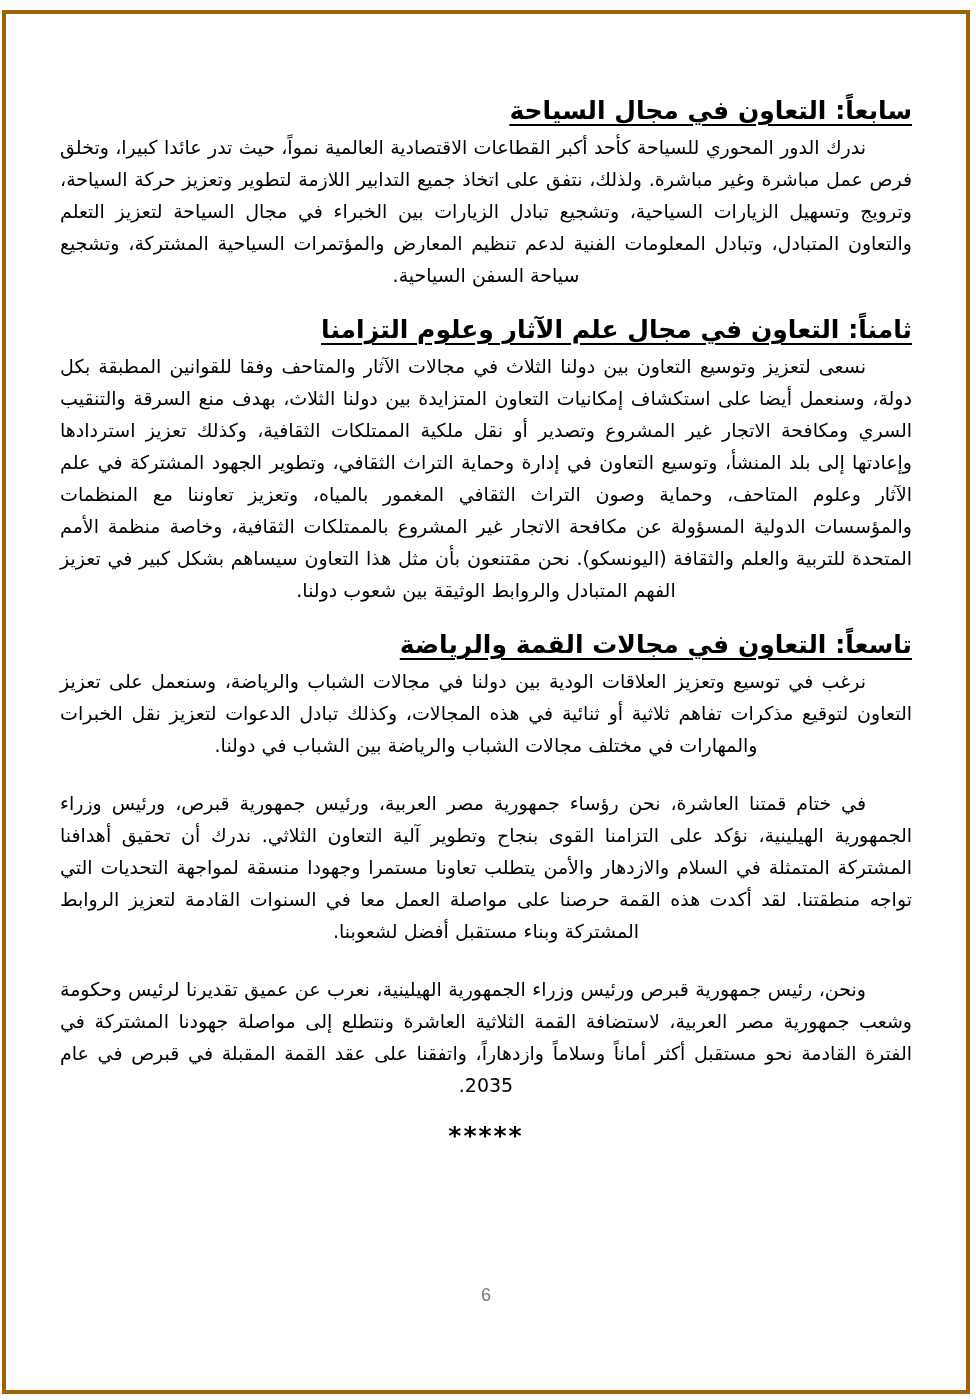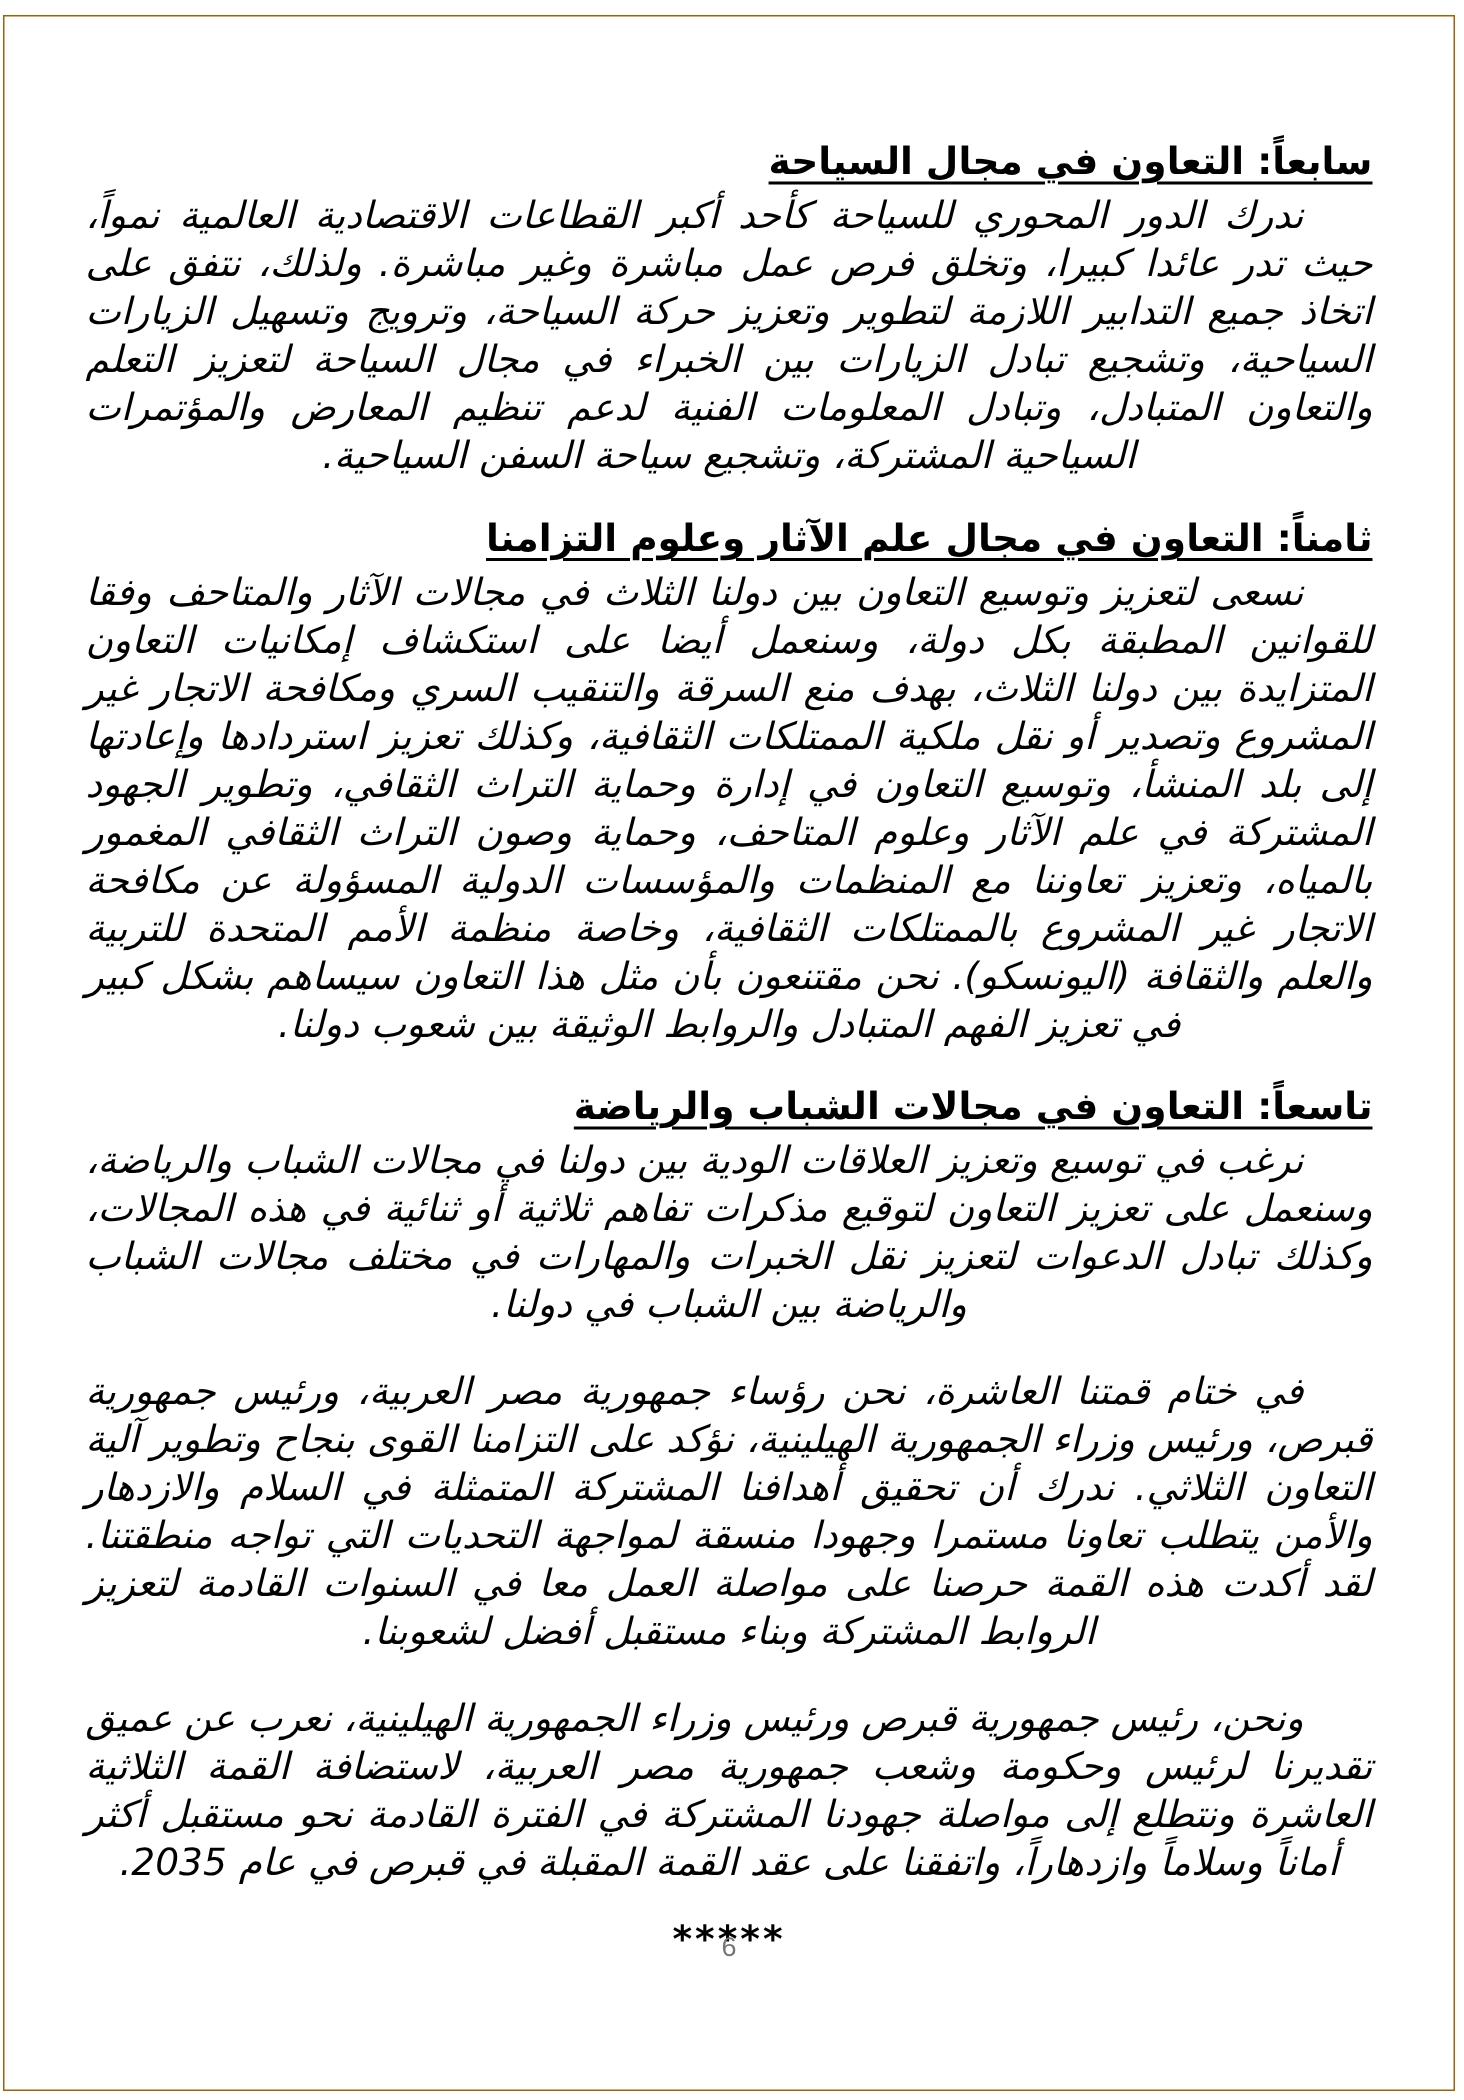"سابعاً: التعاون في مجال السياحة" .page-frame { border: 1px solid #a16207 -> 4px solid #a16207 }
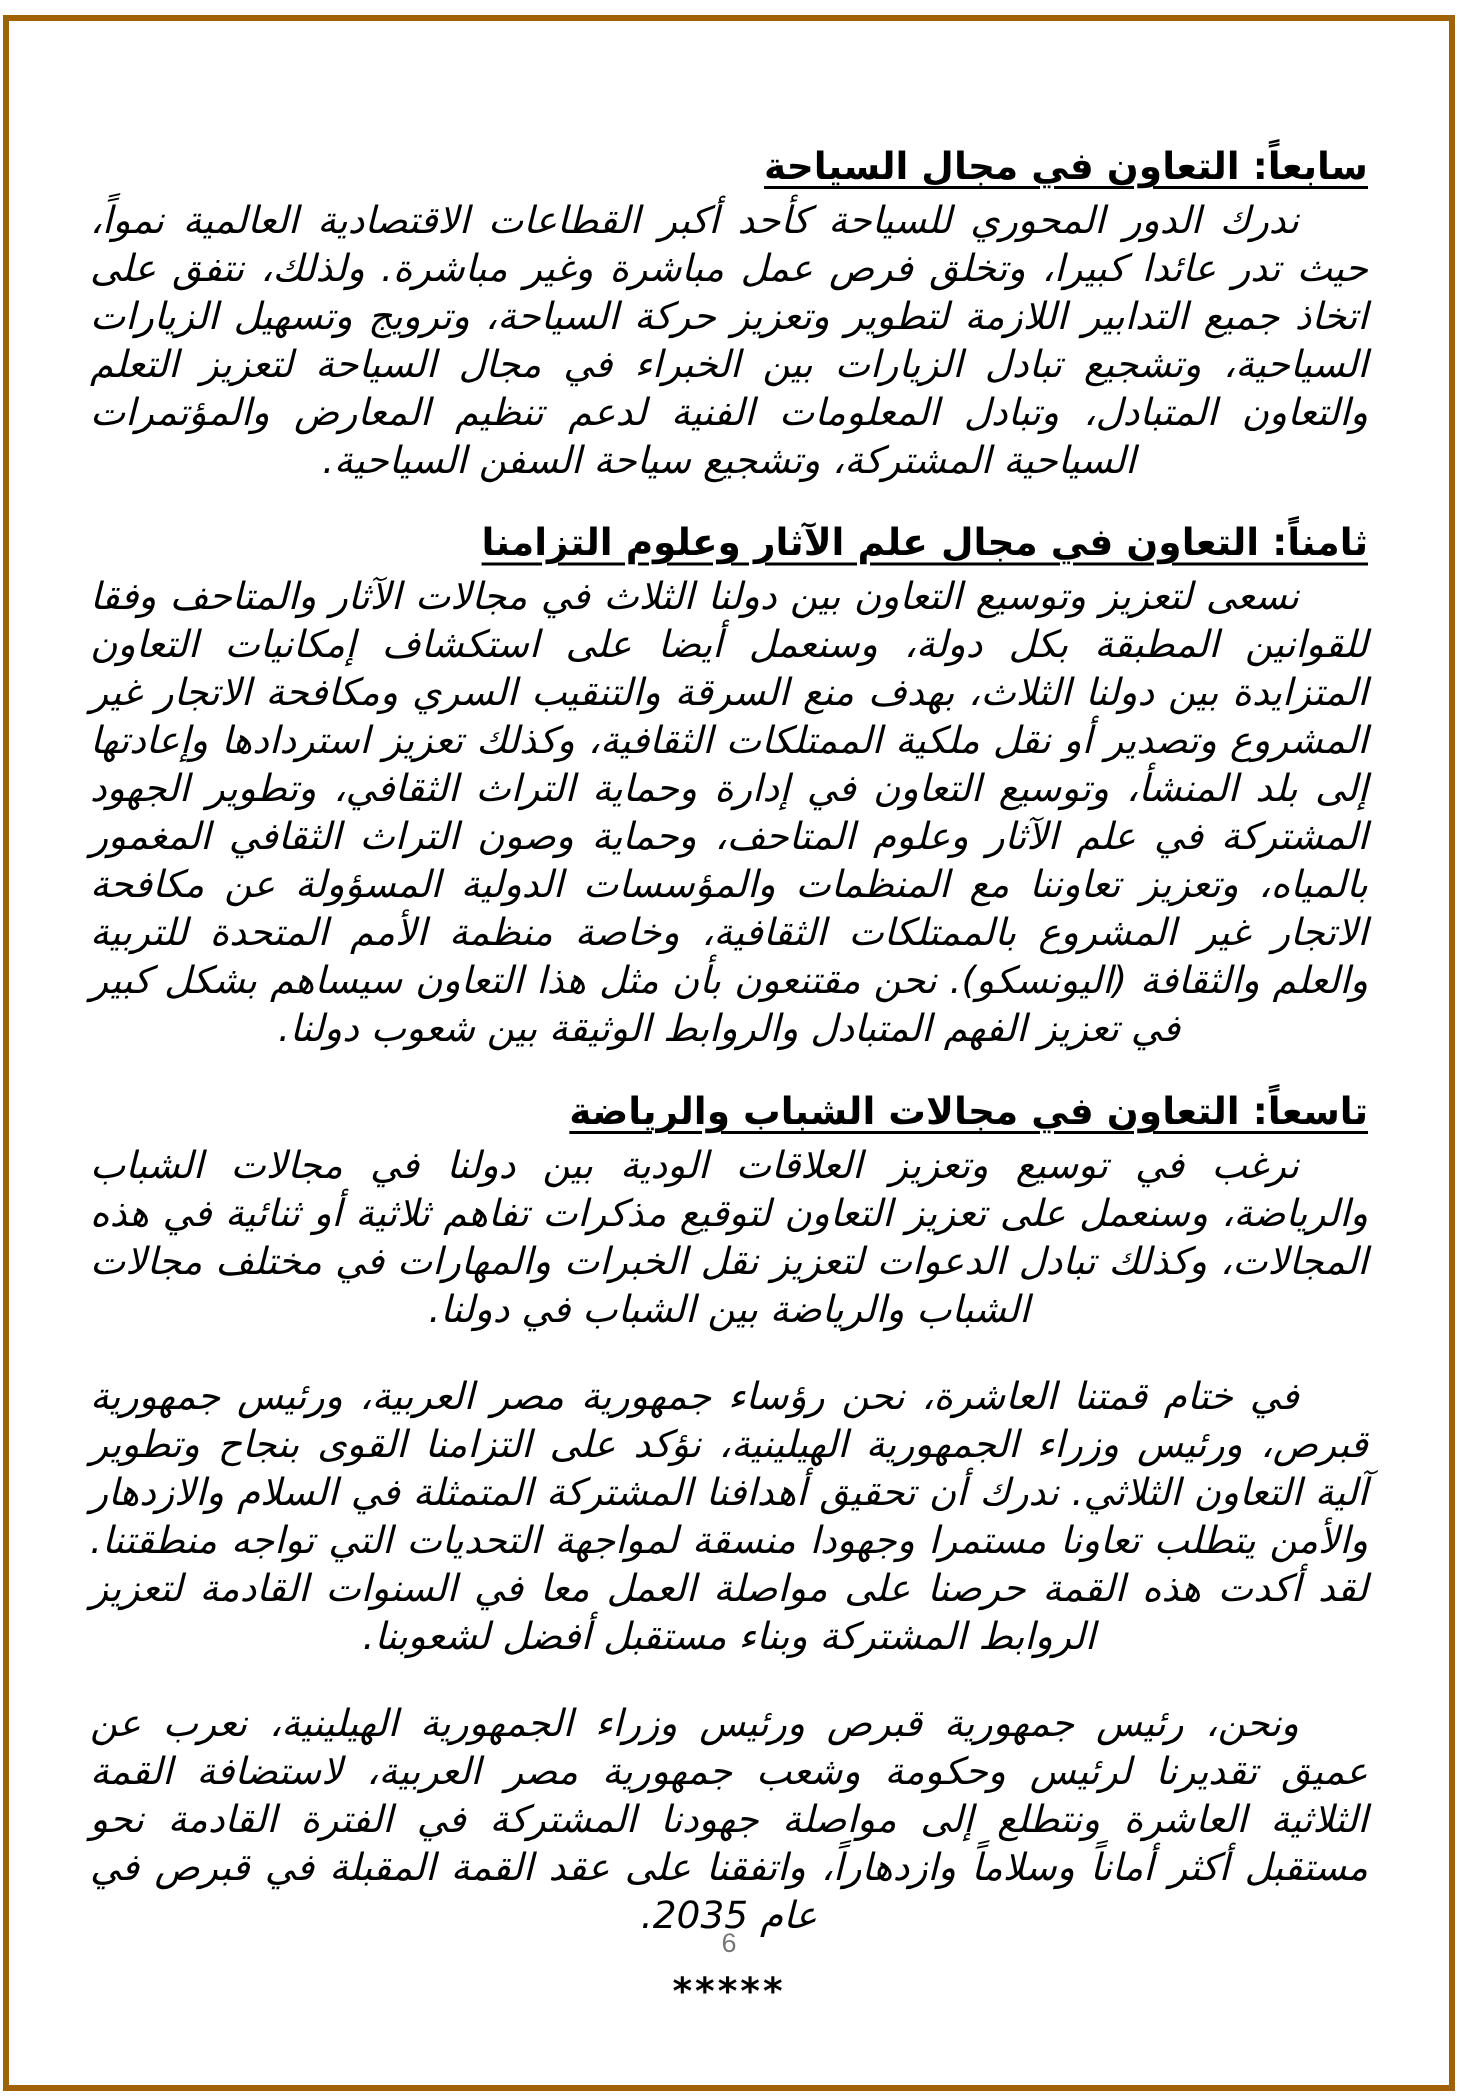"ندرك الدور المحوري للسياحة كأحد" .body-paragraph { font-size: 25px -> 19px; font-style: italic -> none }
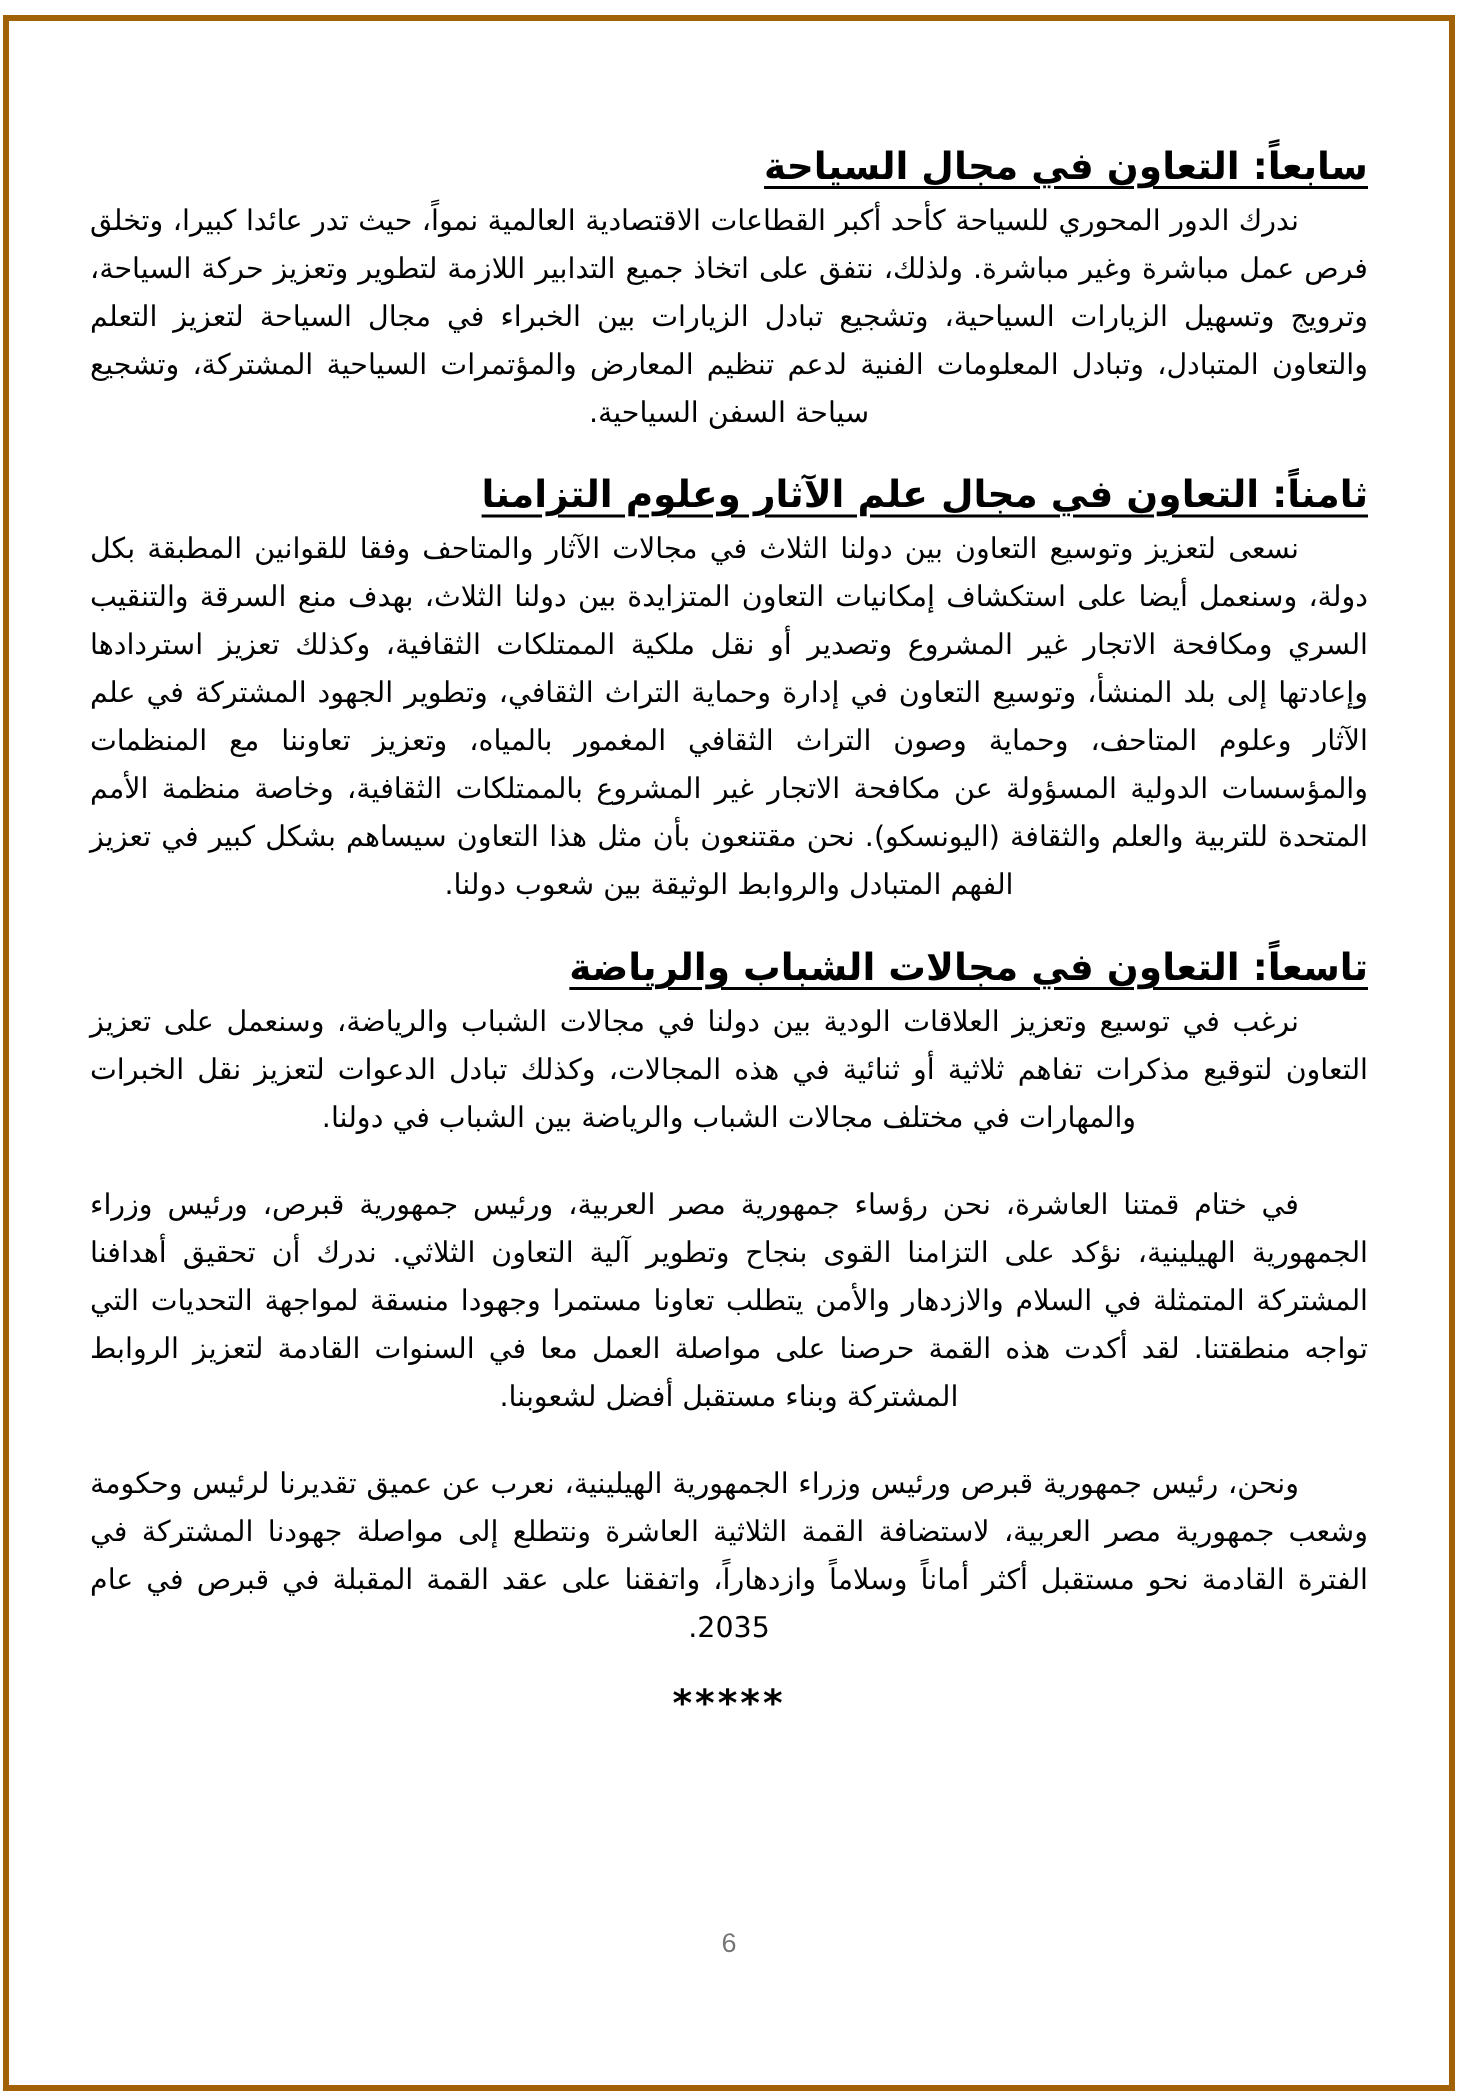"تاسعاً: التعاون في مجالات الشباب" h2.section-heading { text: الشباب -> القمة }
